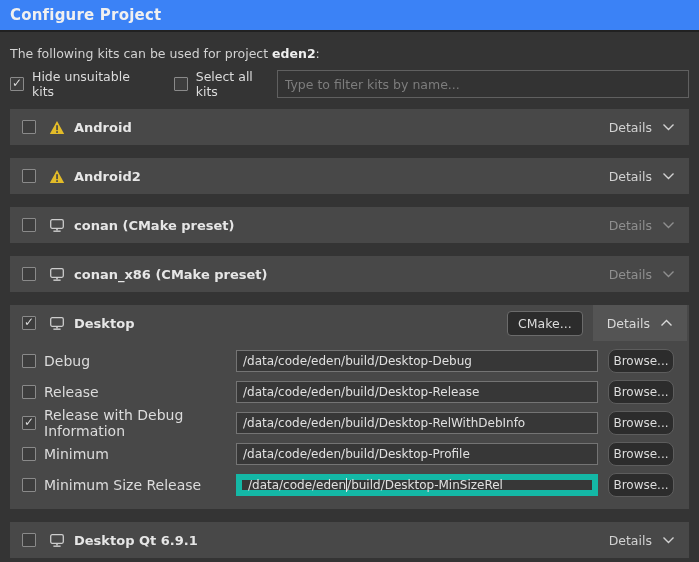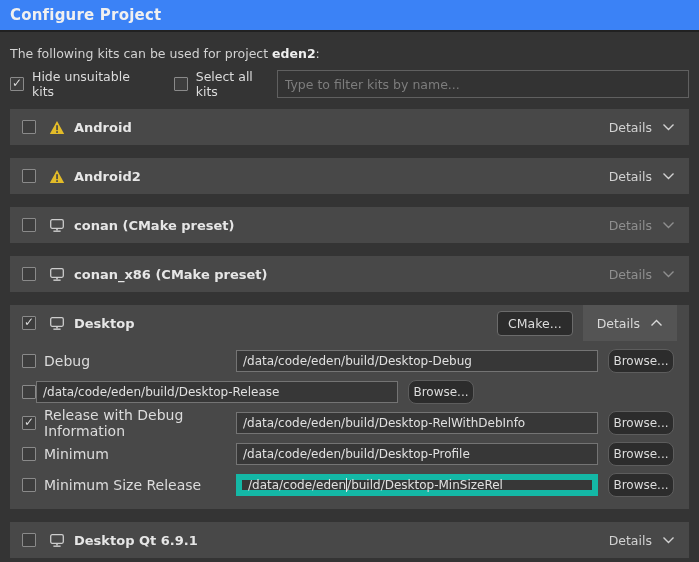"Desktop" .kit-panel .kit-row { padding-right: 12px -> 2px }
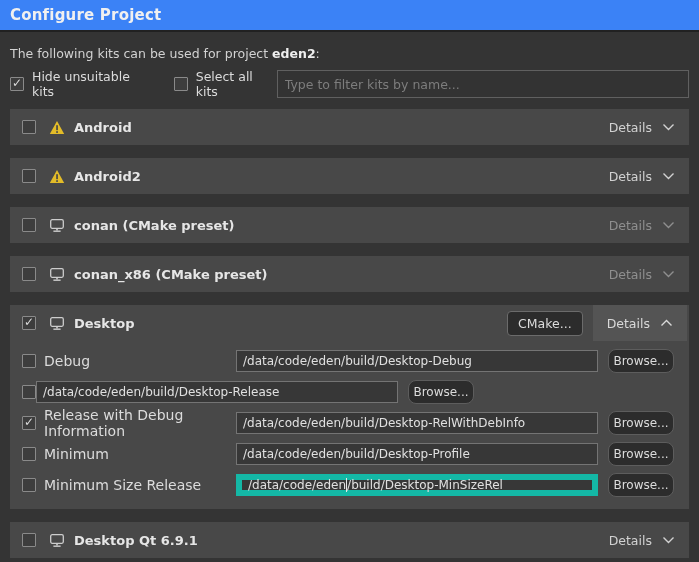"Release" span.config-label { html: none -> <span>Release</span> }
